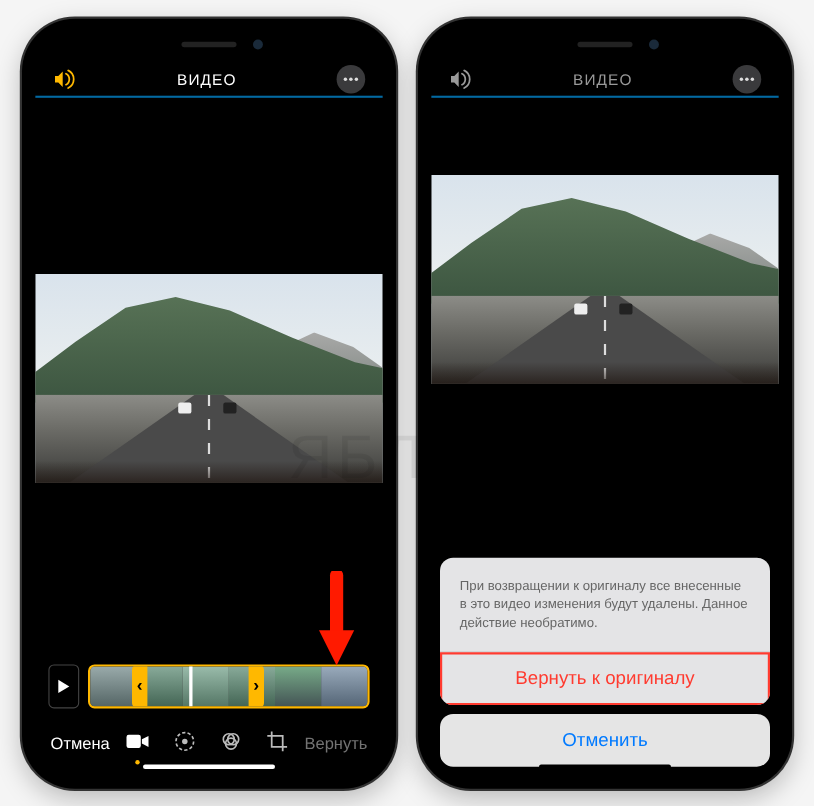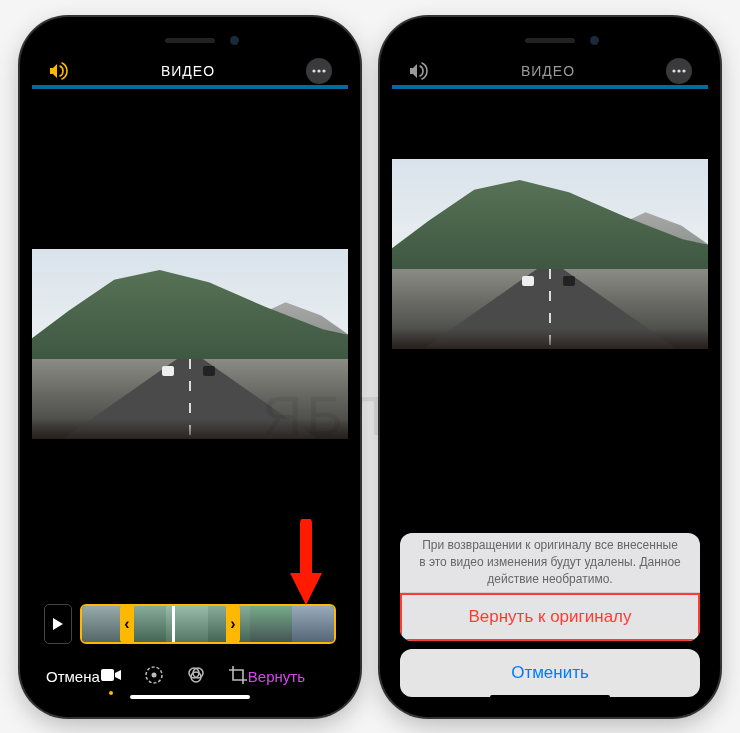"ВИДЕО" .topbar { border-bottom: 4px solid #0369a1 -> 2px solid #0369a1 }
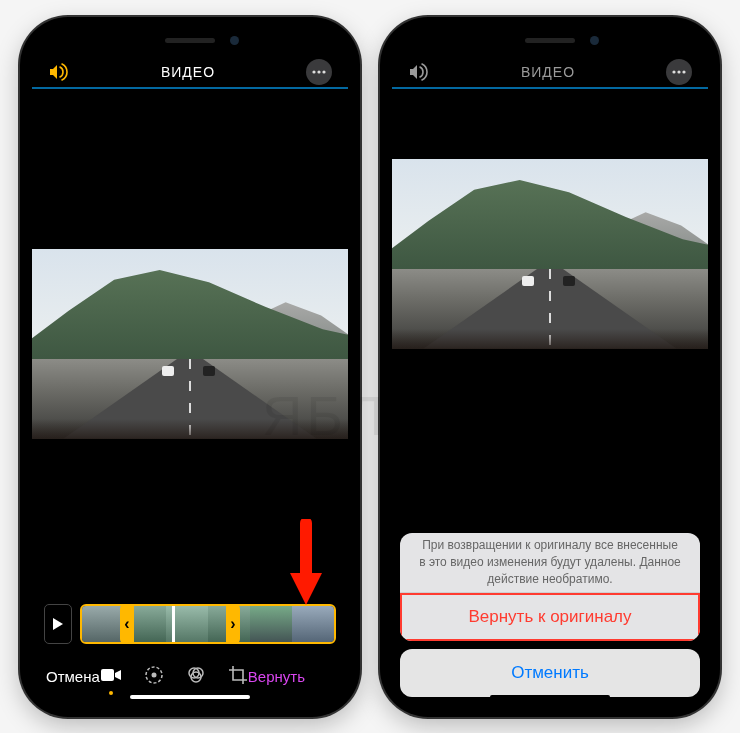"При возвращении к оригиналу все" .sheet-msg { padding: 4px 18px -> 17px 18px; text-align: center -> none }
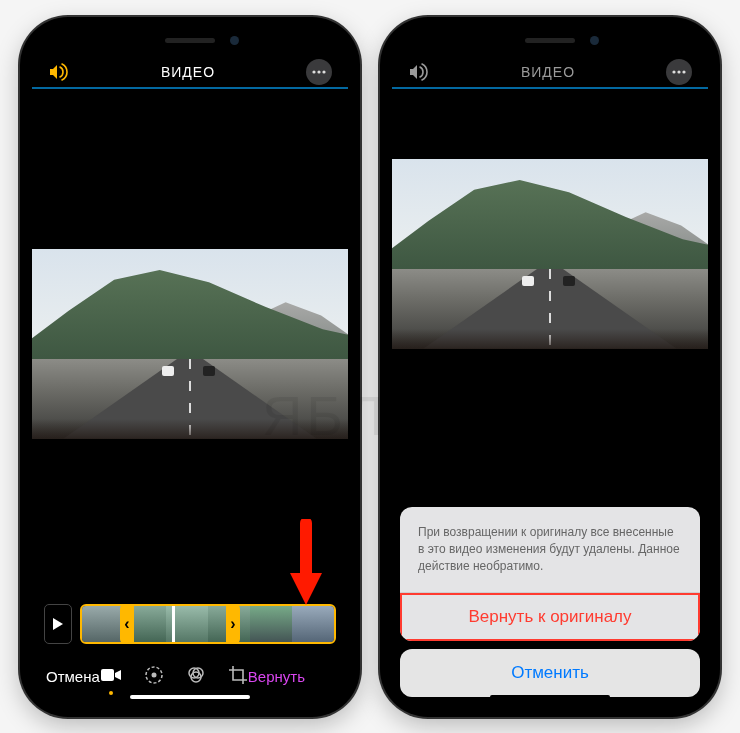"Отмена" .toolbar { justify-content: flex-start -> space-between }
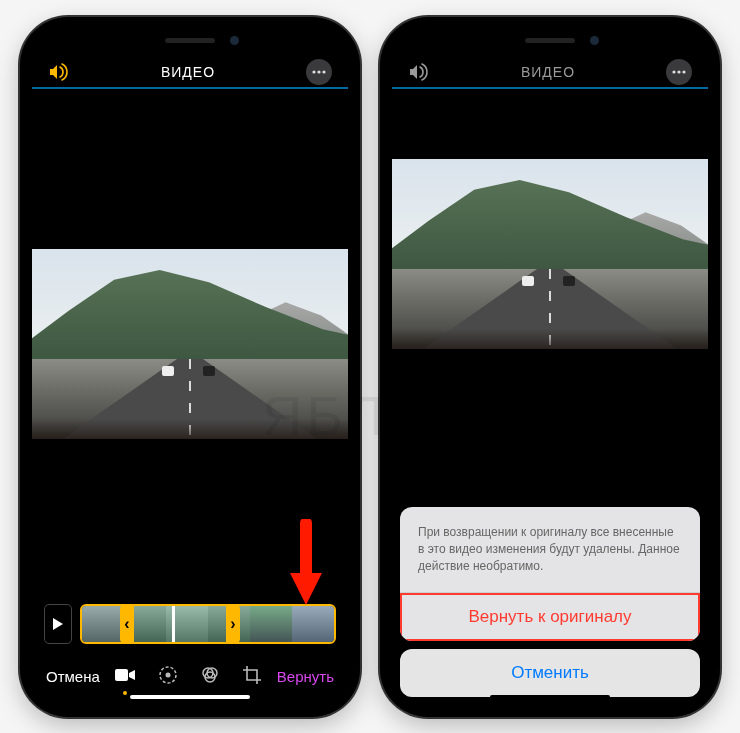"Вернуть" .toolbar .revert { color: #d946ef -> #737373 }
